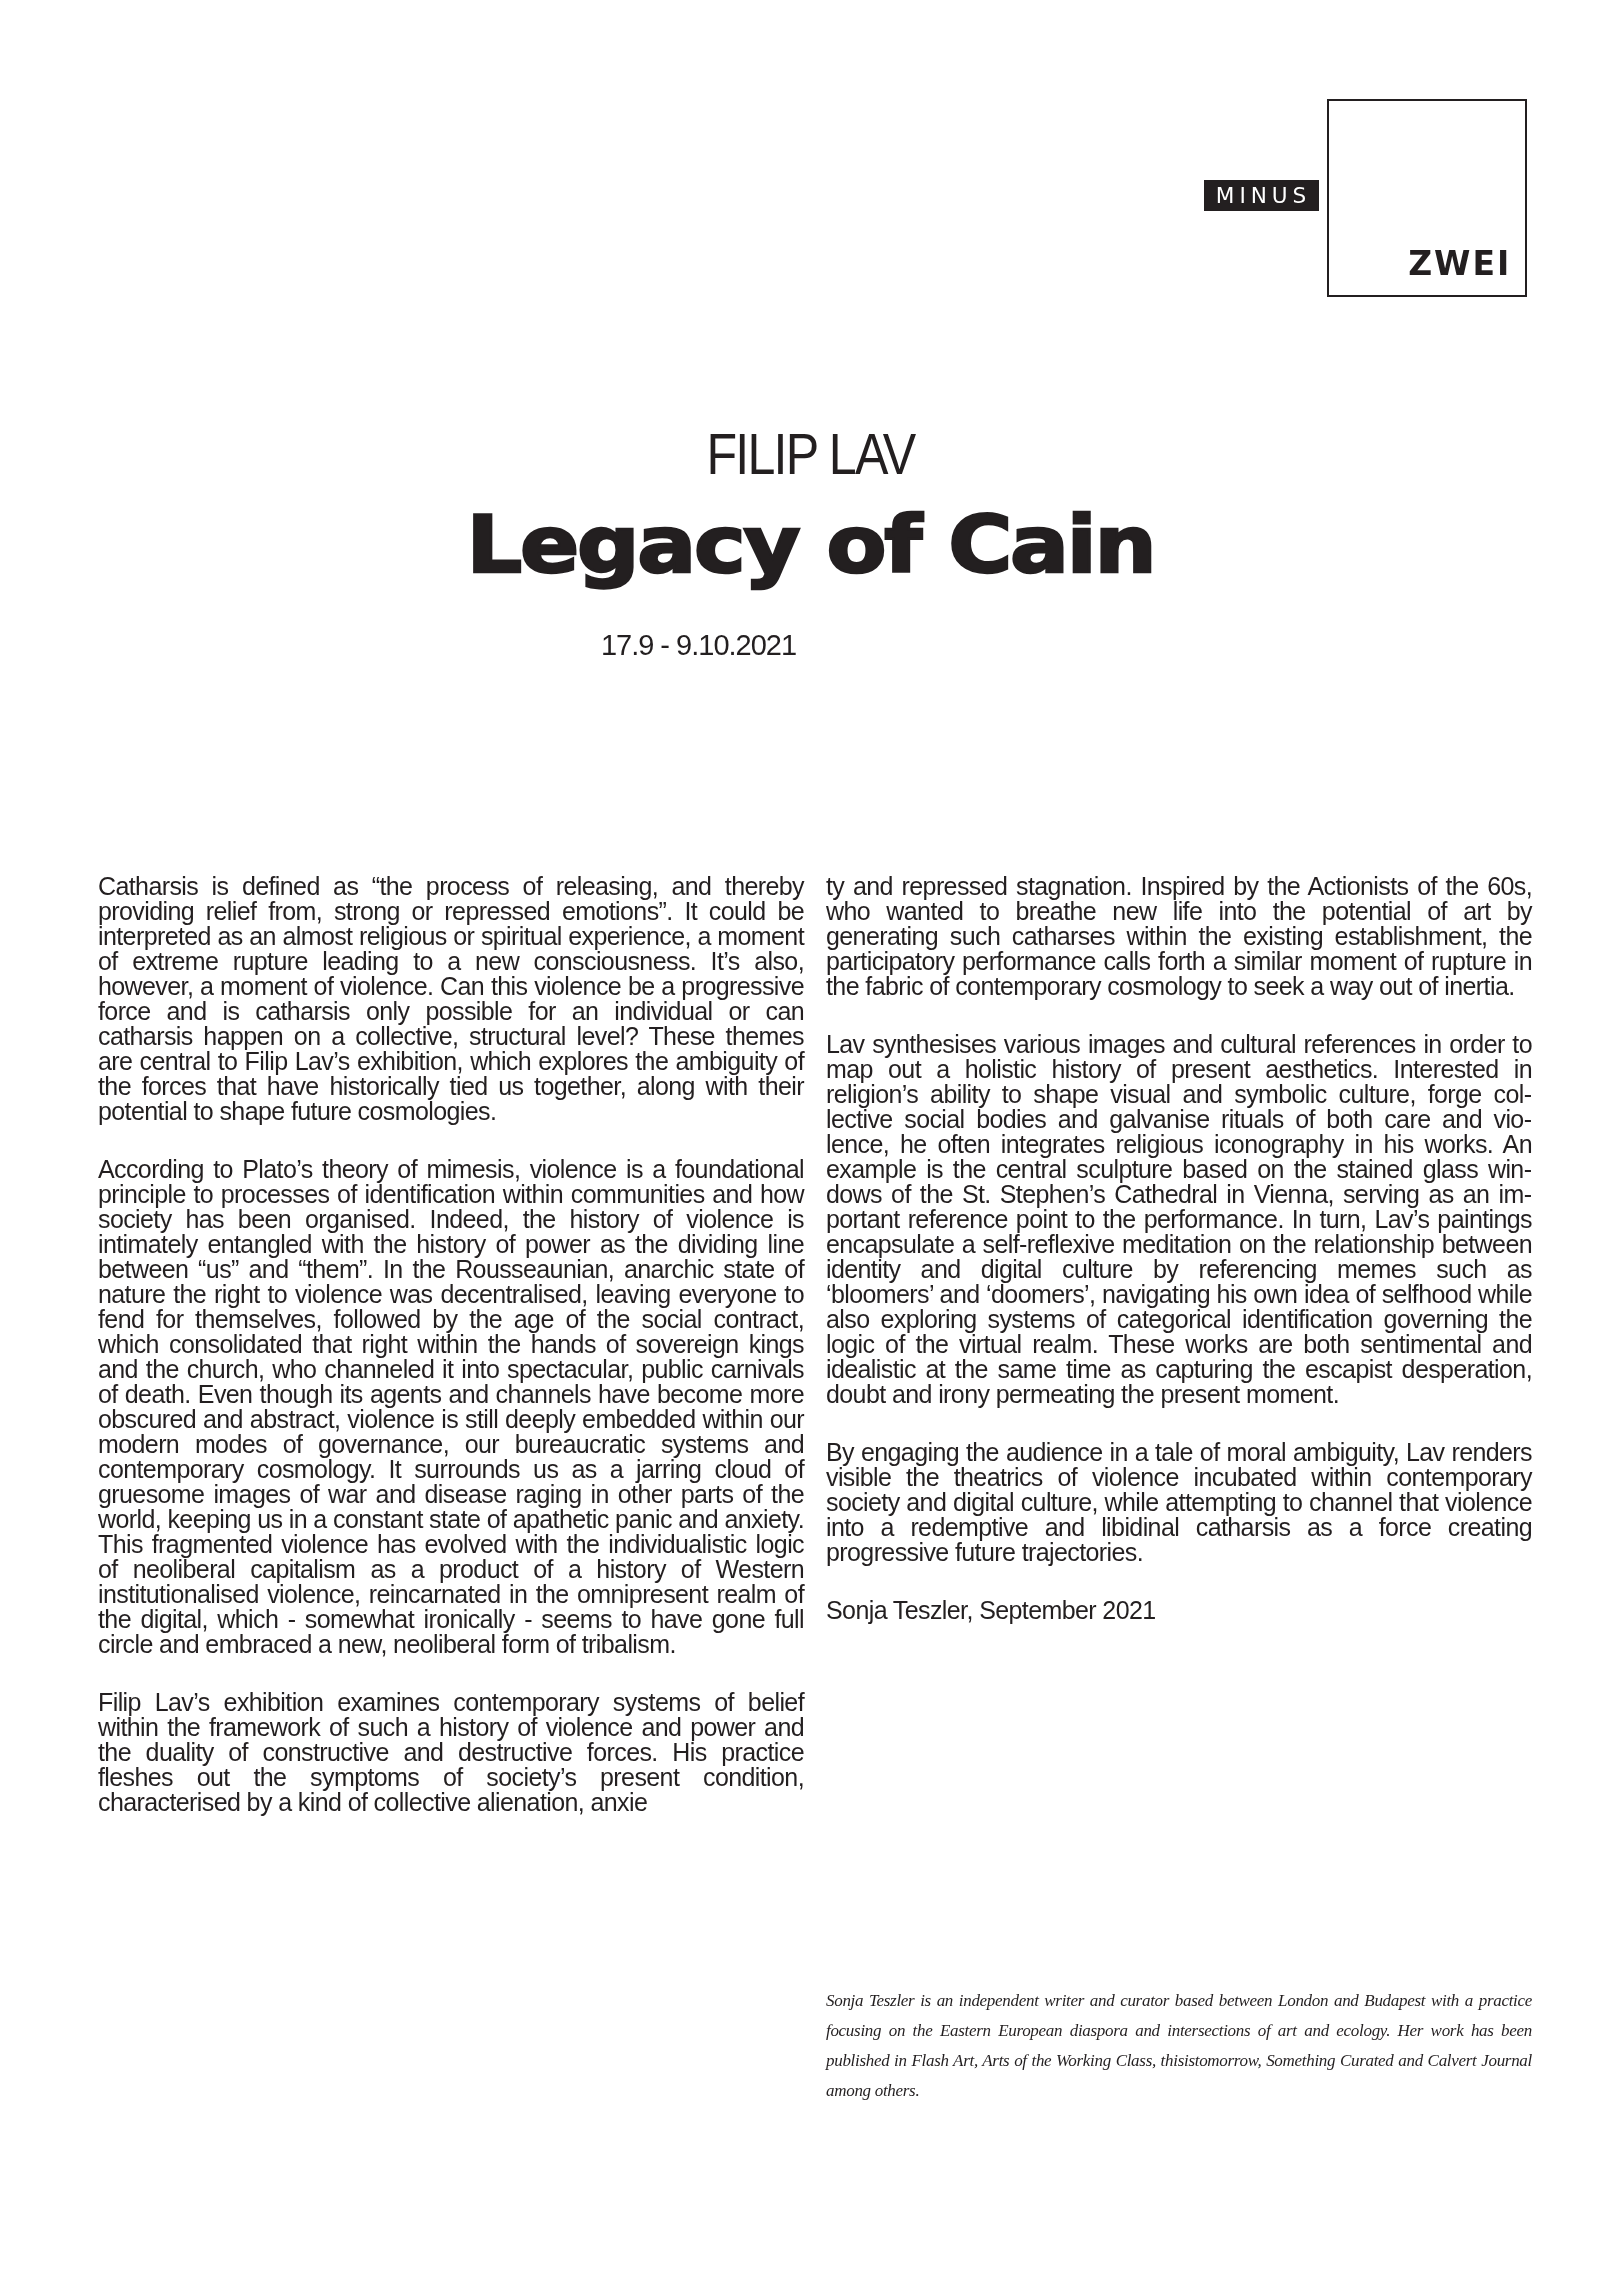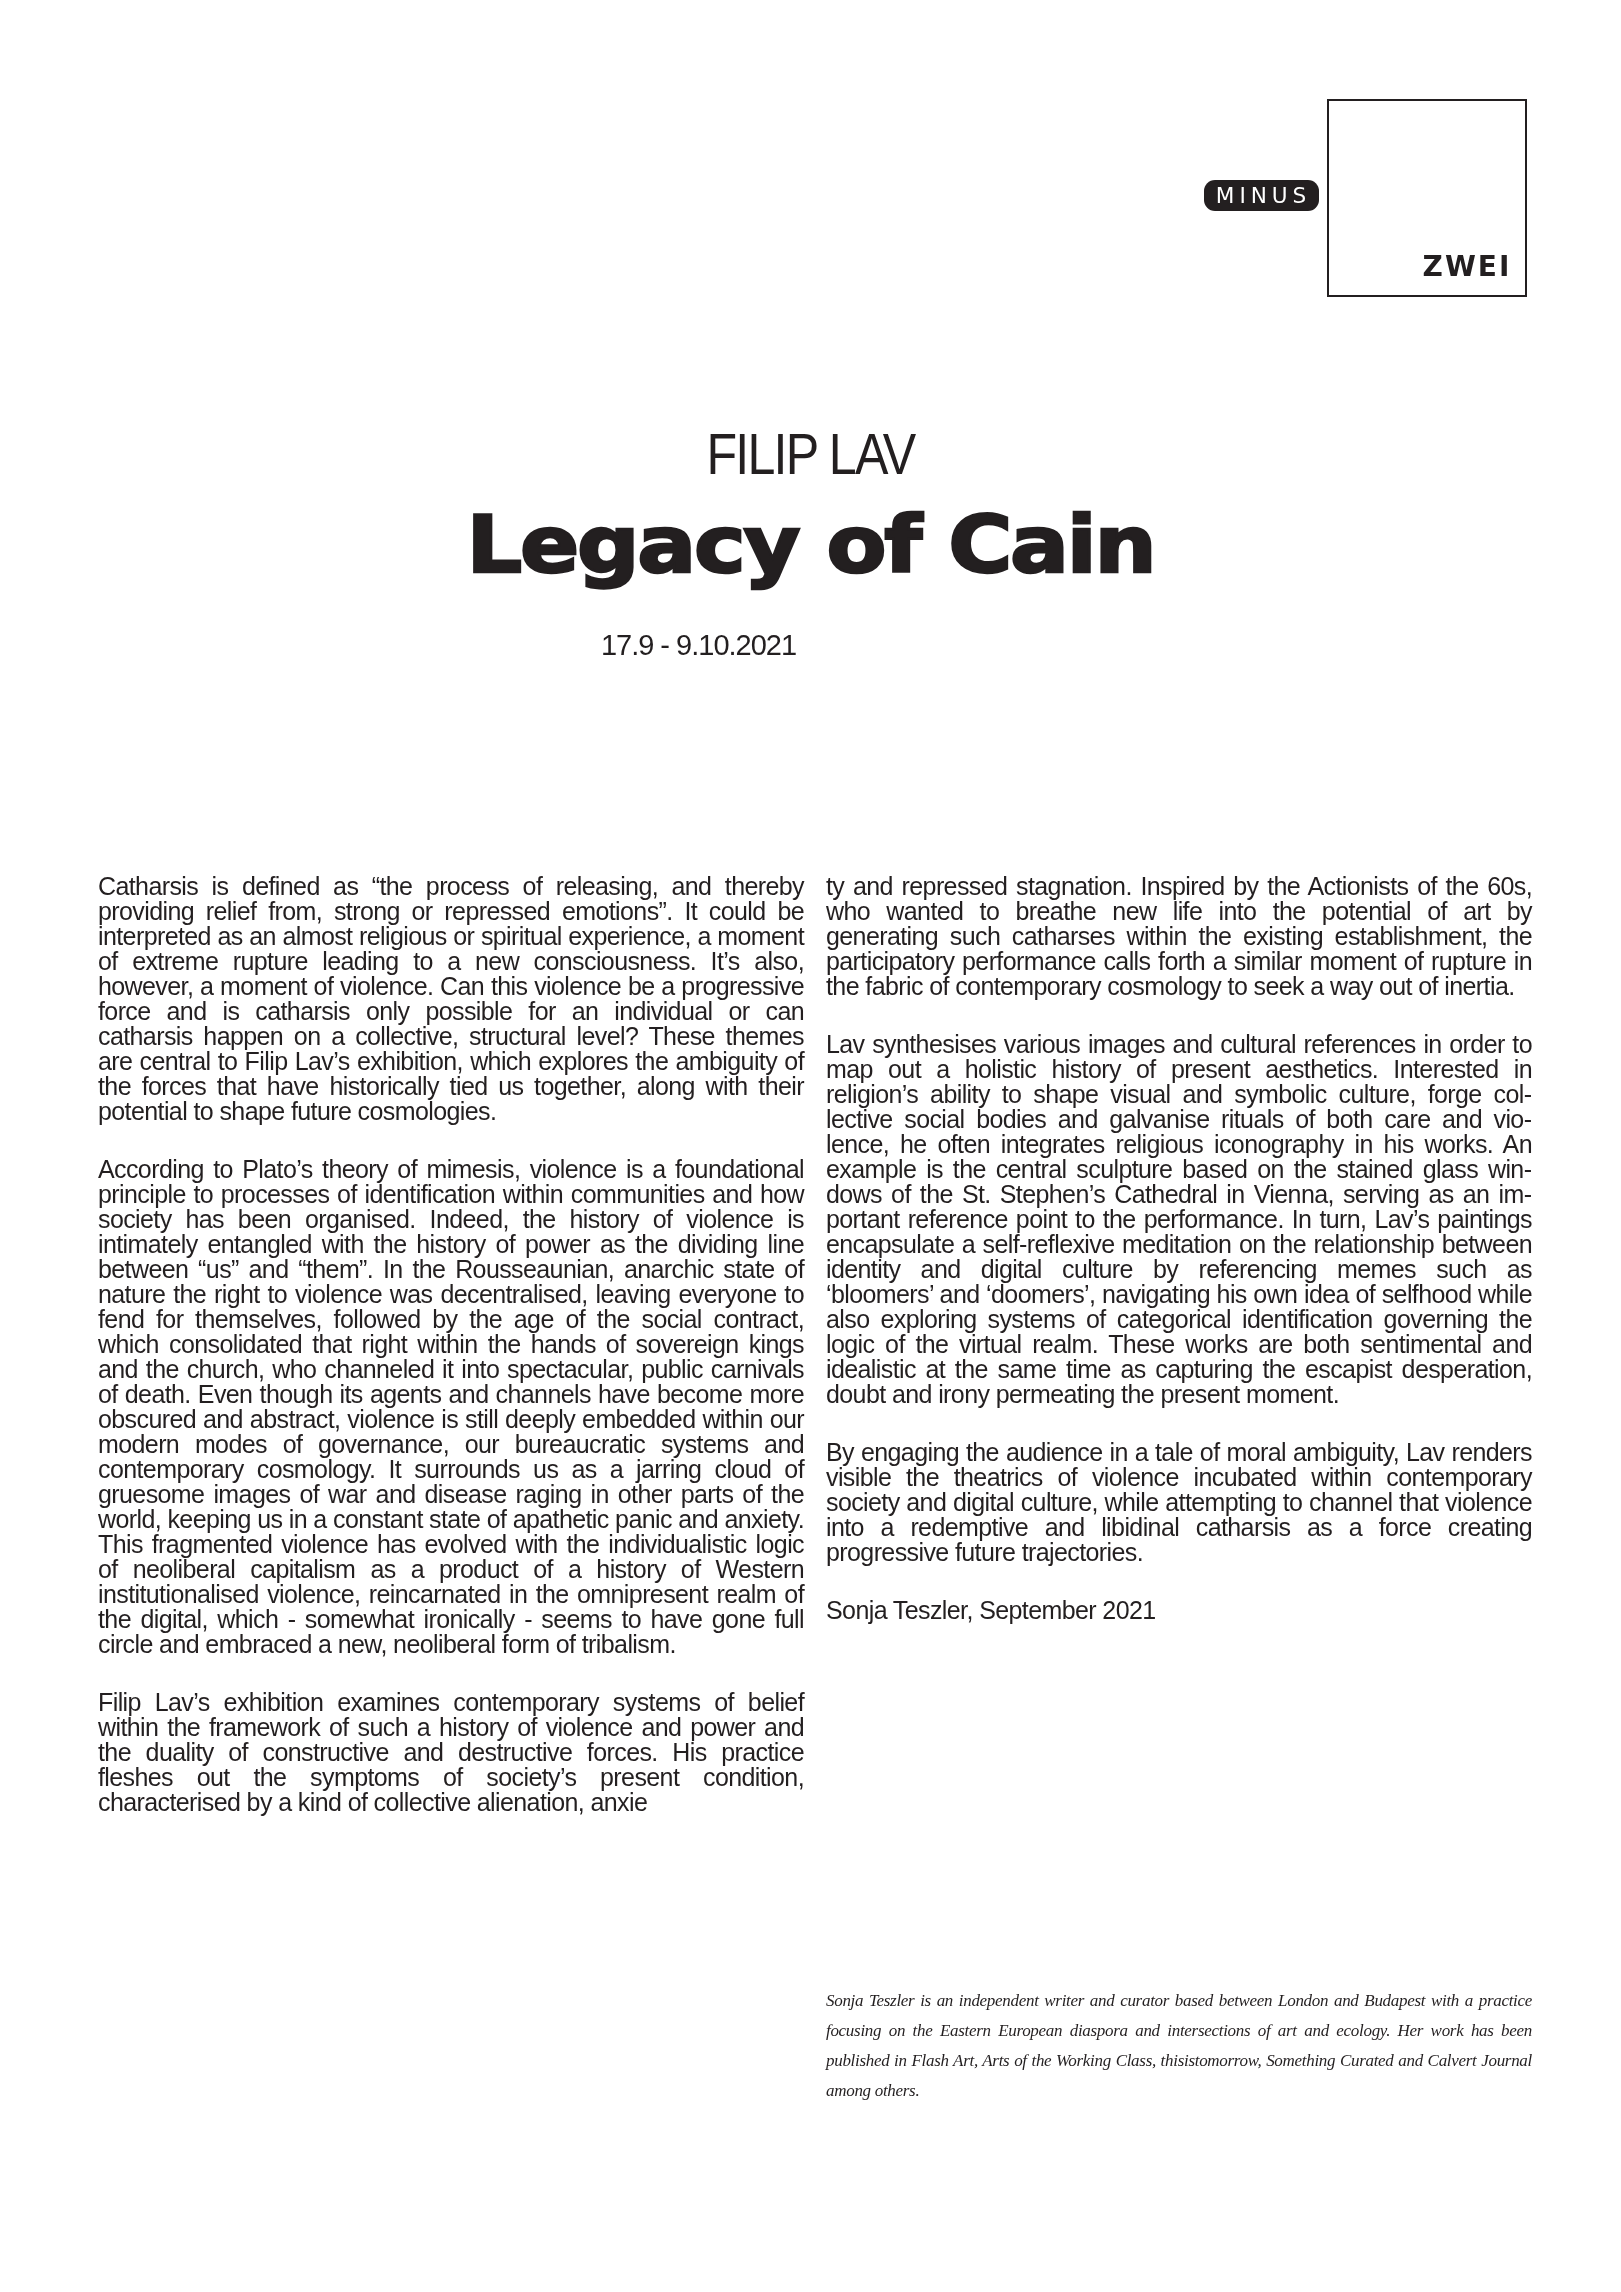"MINUS" .logo-minus { border-radius: 11px -> none }
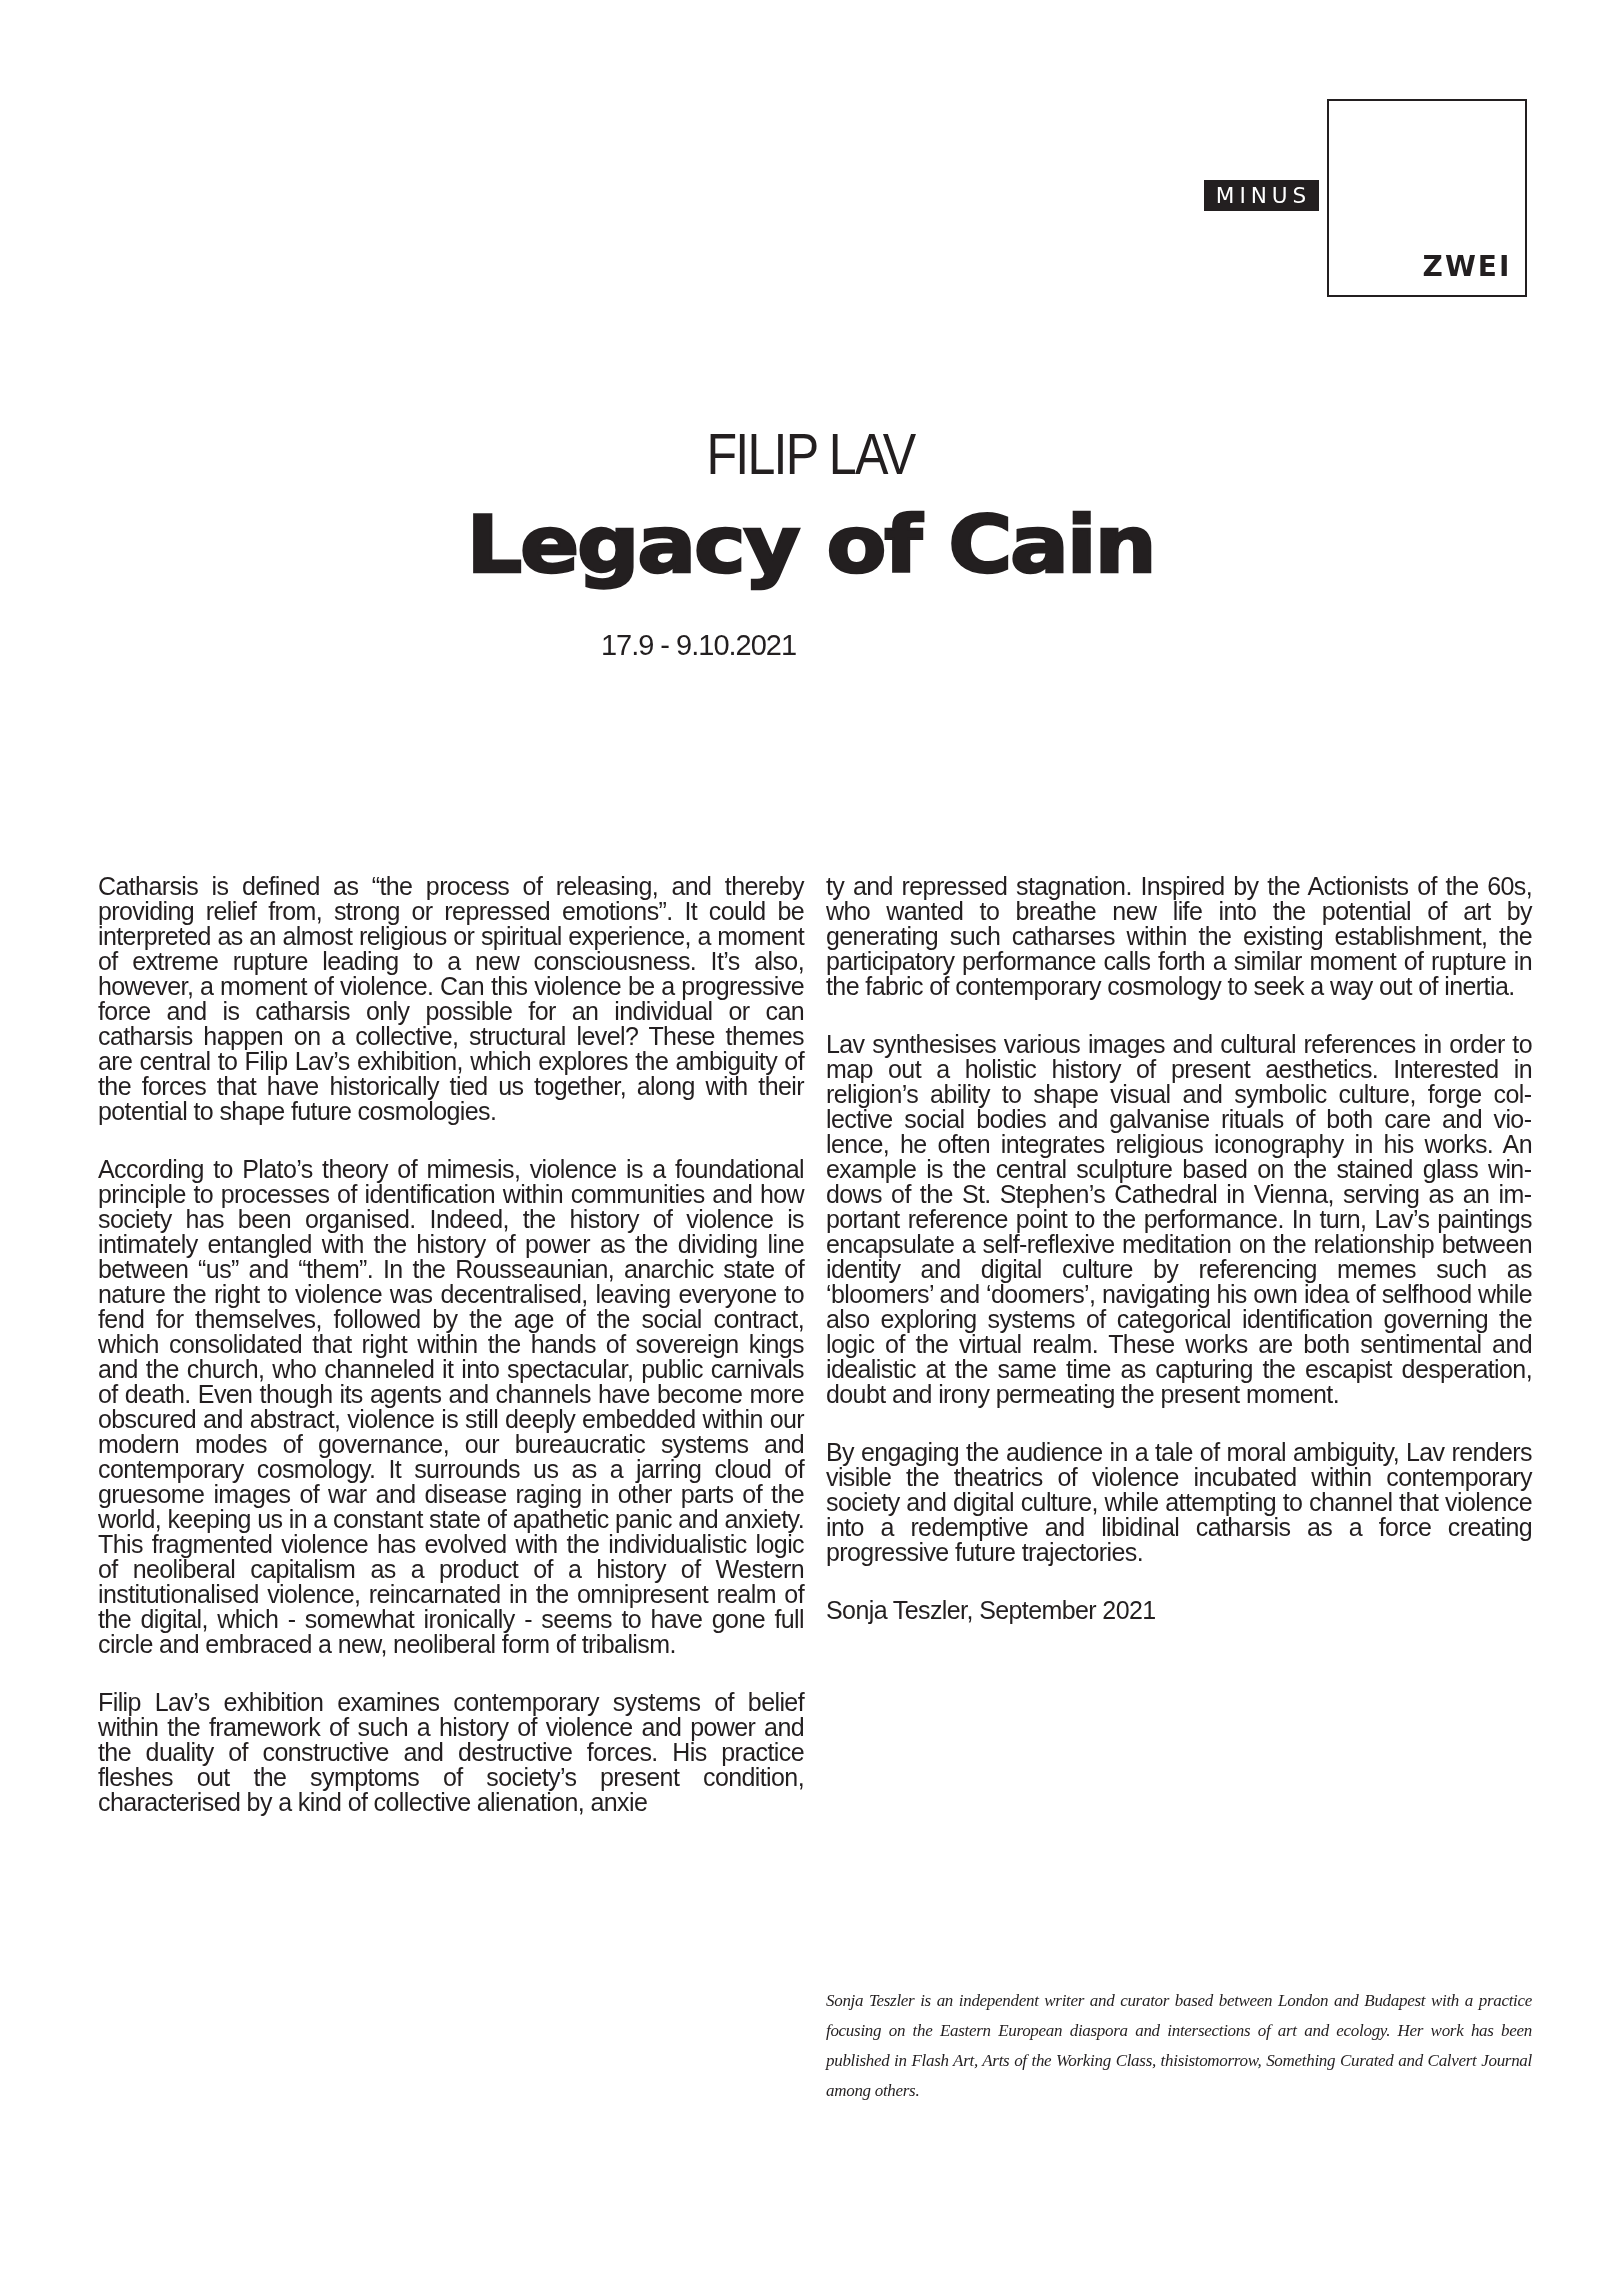"ZWEI" .logo-zwei { font-size: 28px -> 33px }
